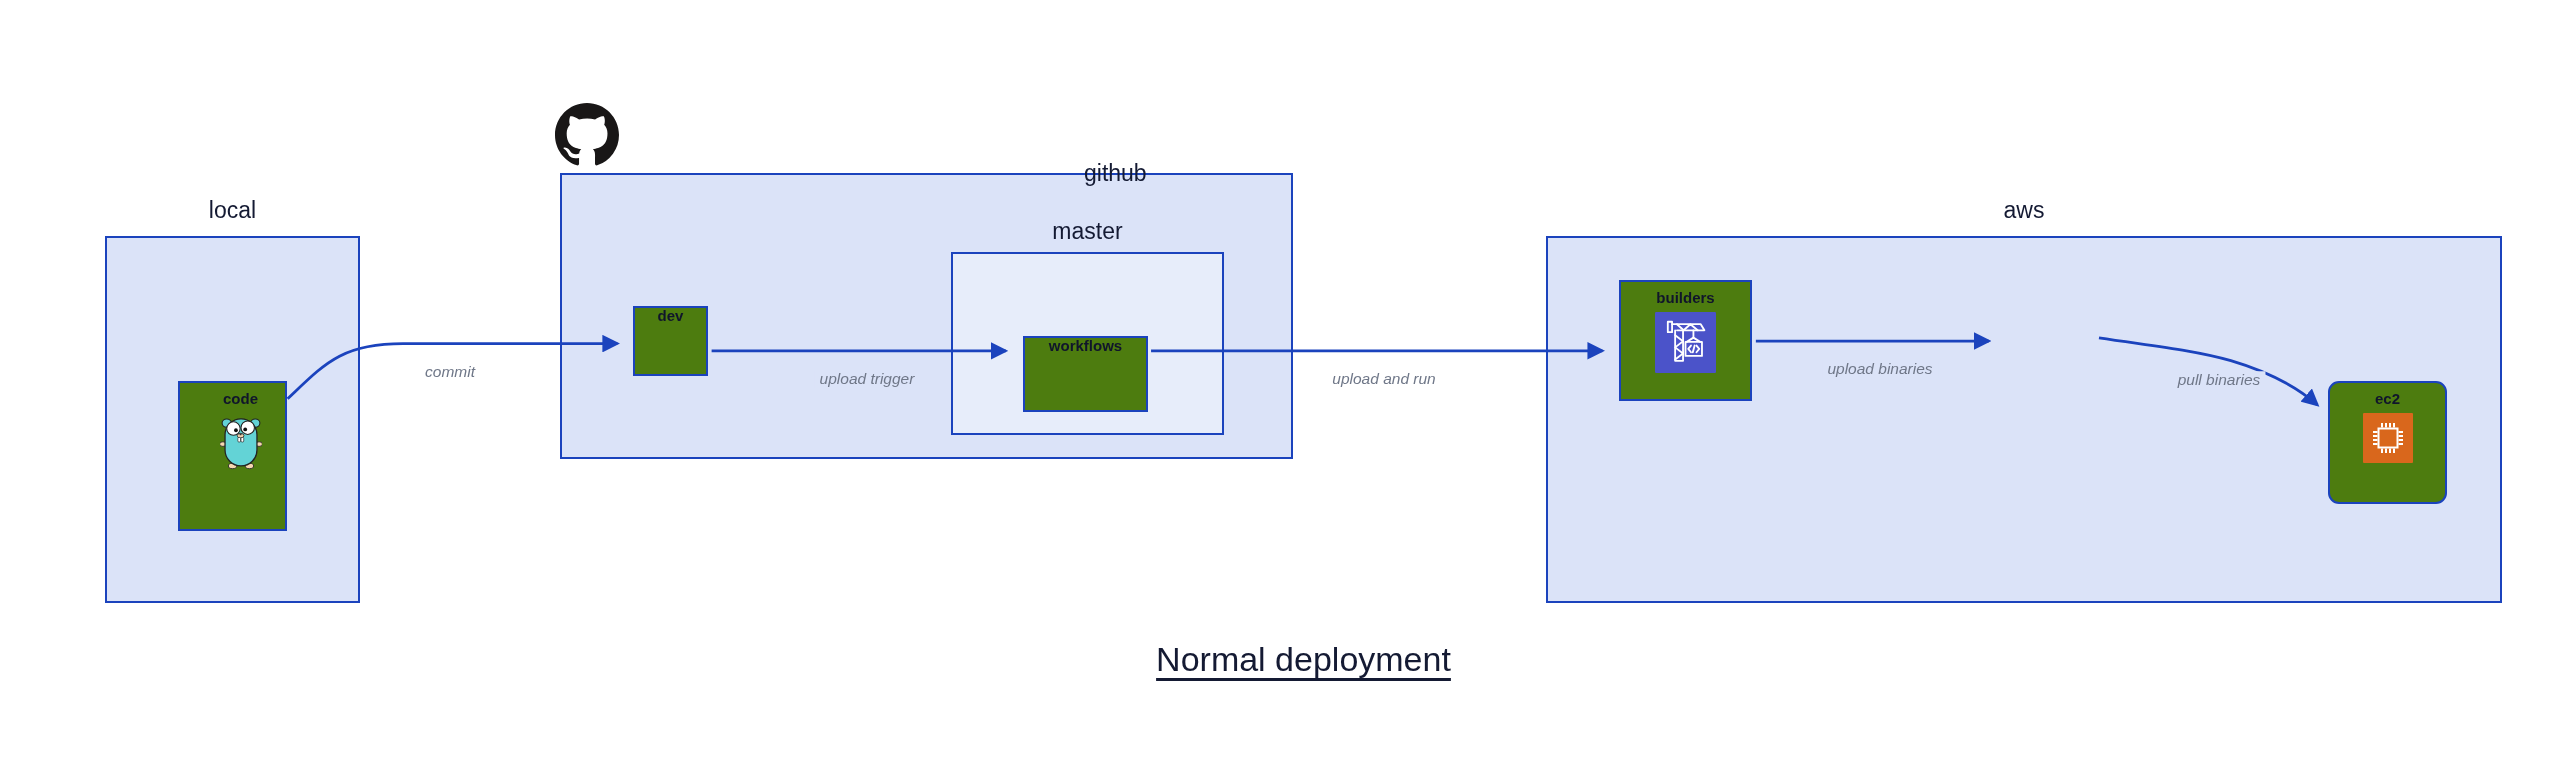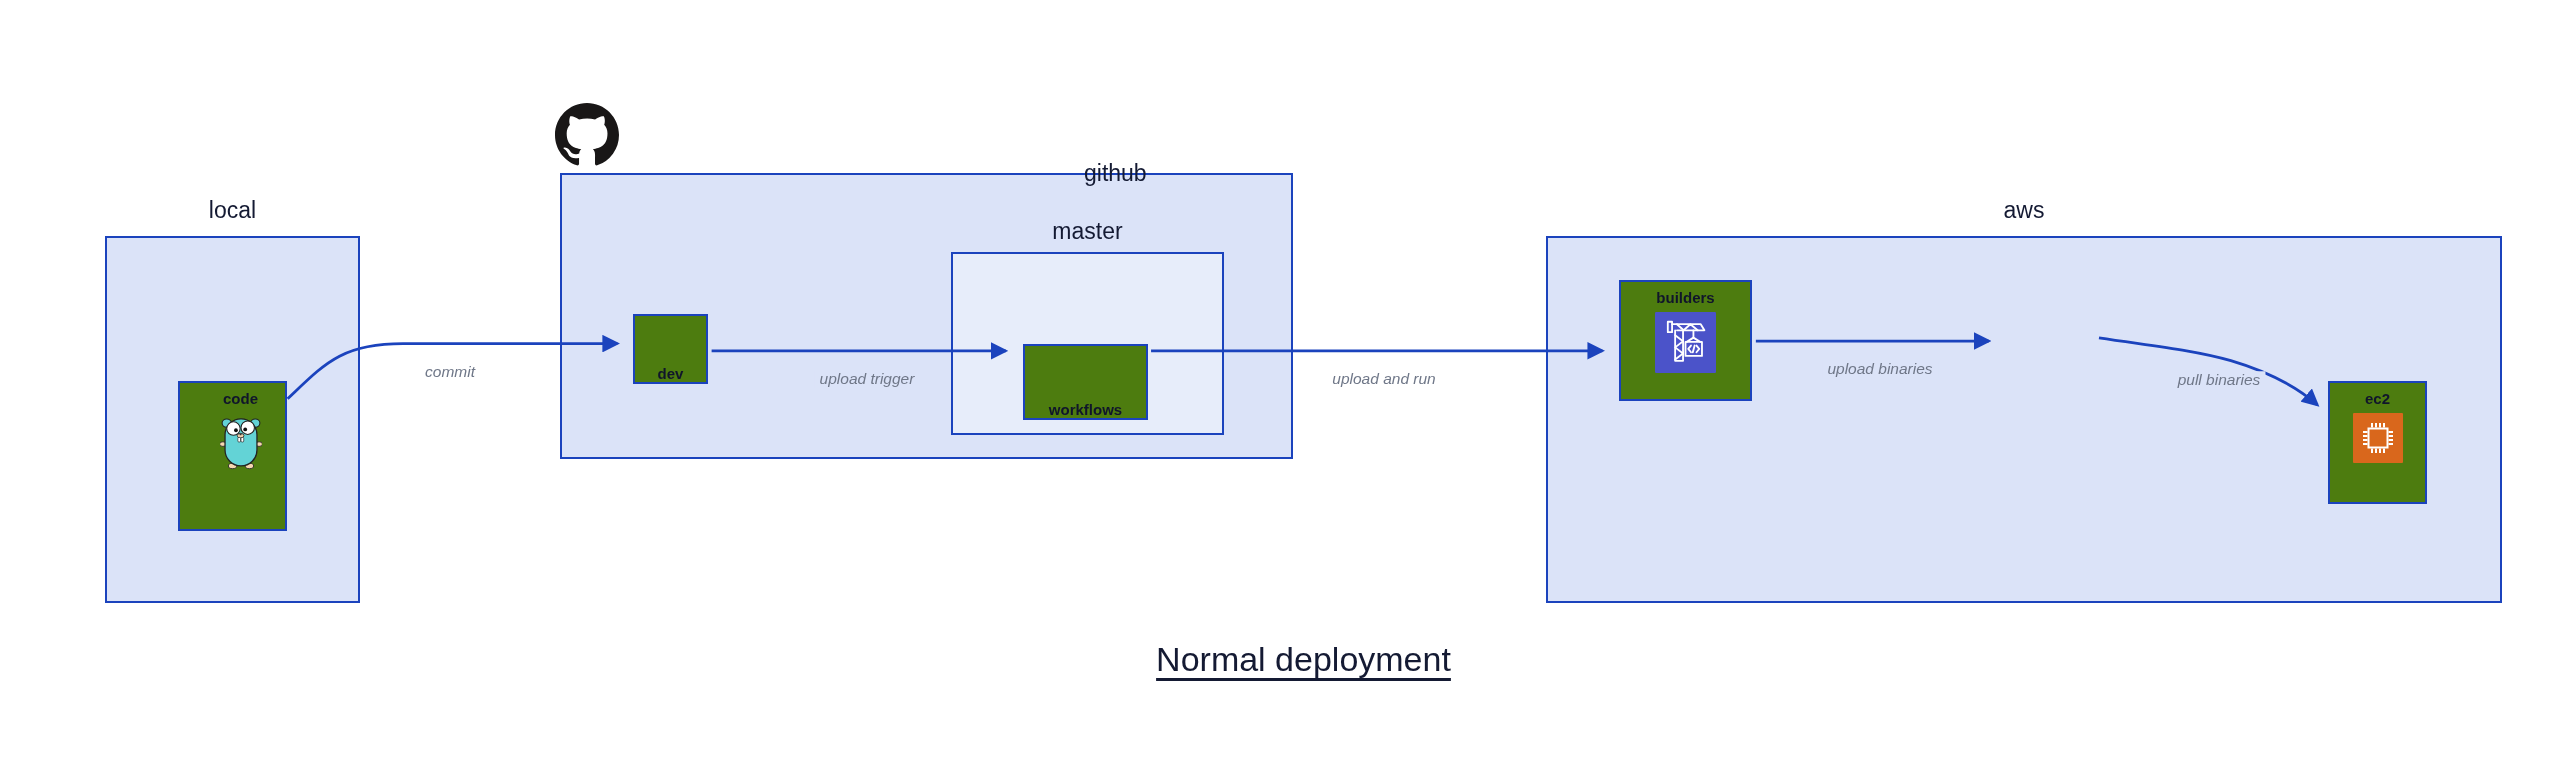"dev" .node.centered { justify-content: flex-end -> flex-start; margin-top: 8px -> none }
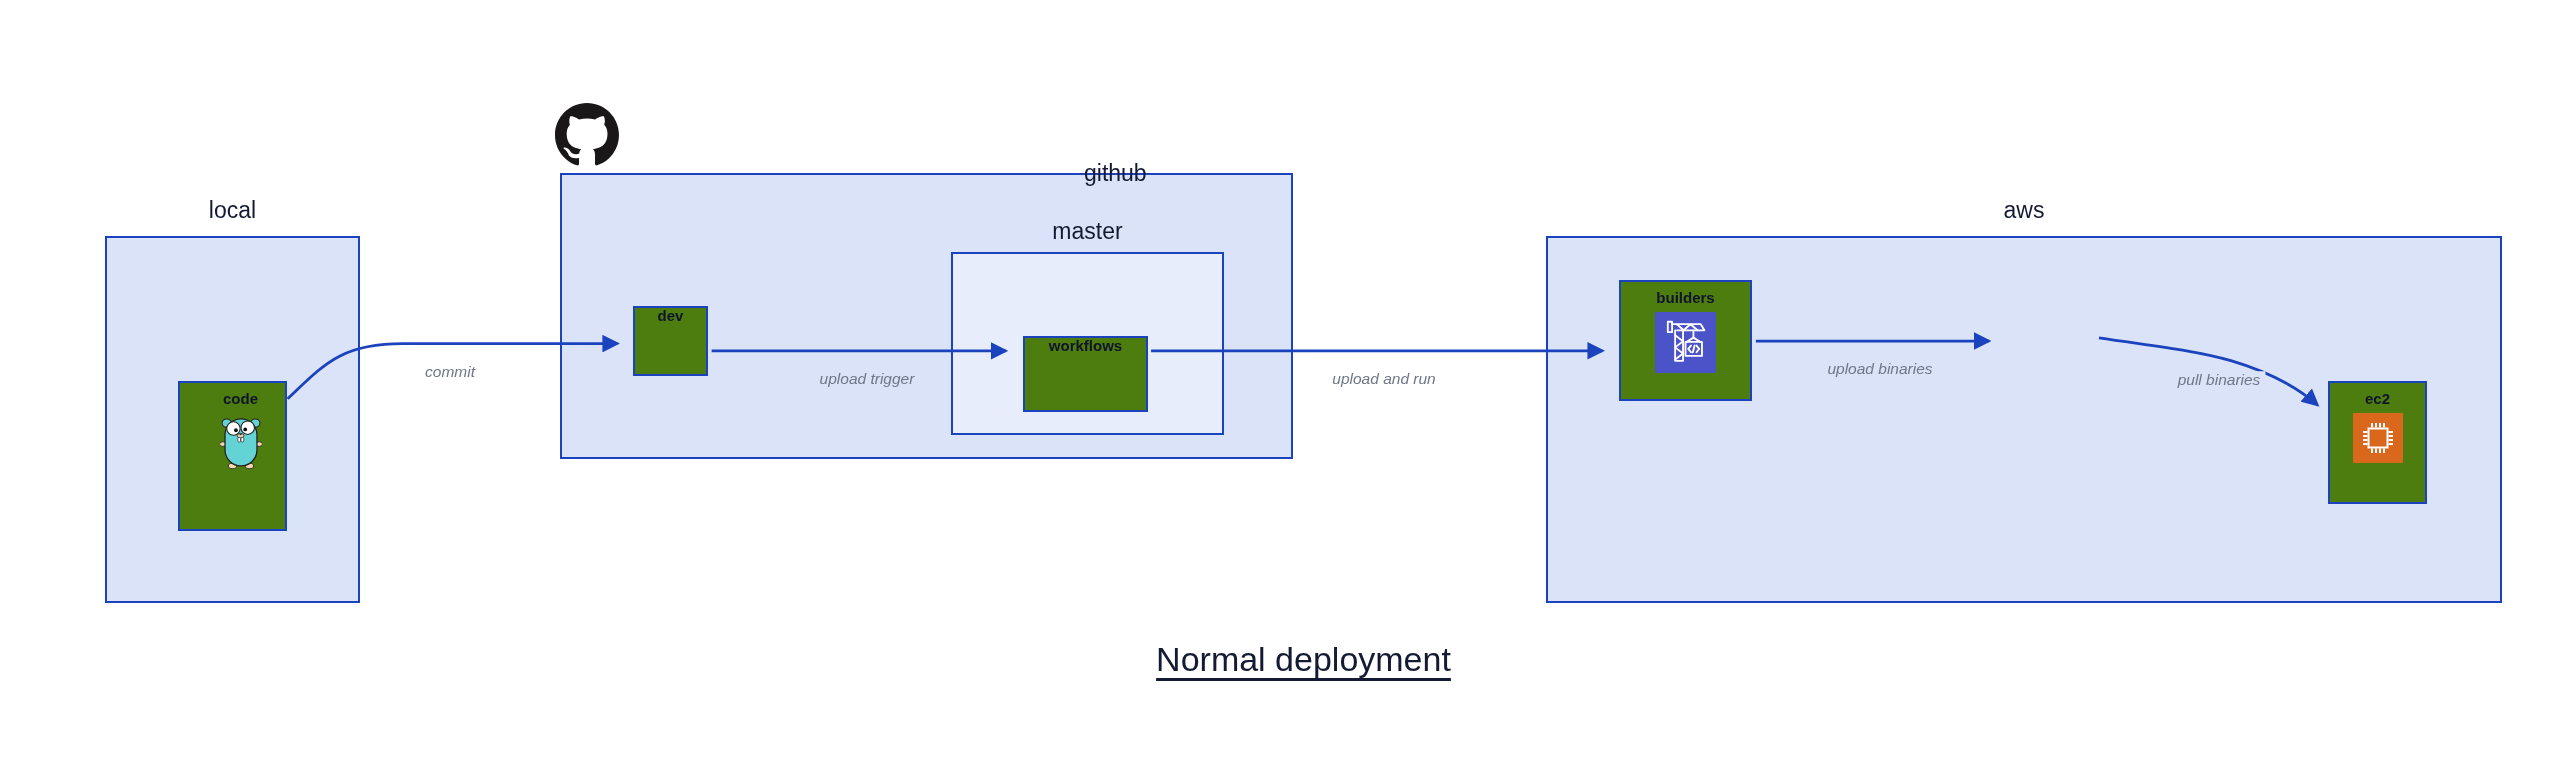"ec2" div.node { border-radius: none -> 11px; width: 99px -> 119px }
